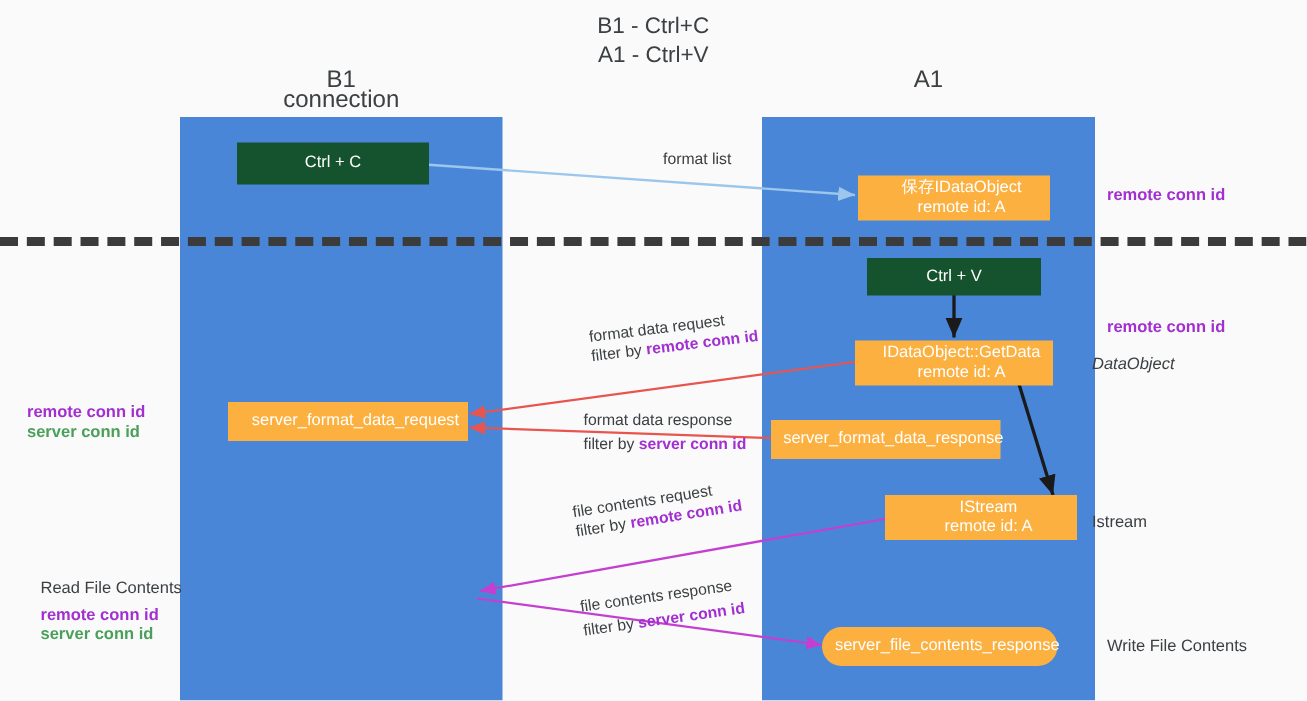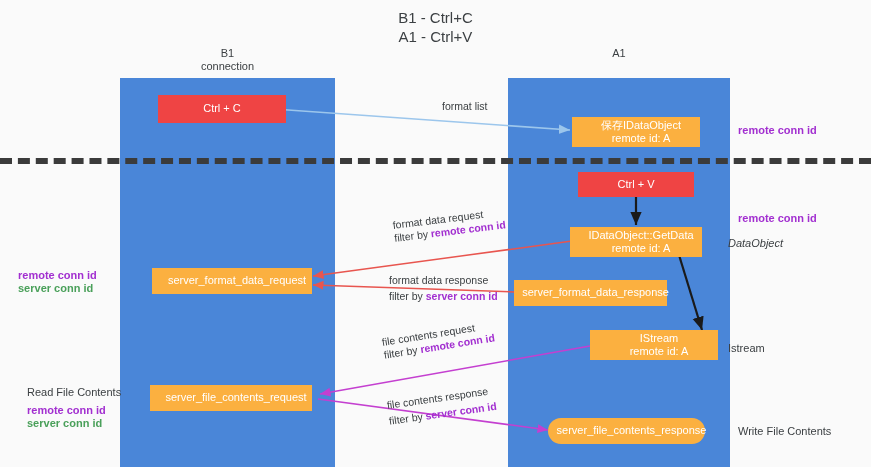"B1" .col-head { font-size: 11px -> 16px }
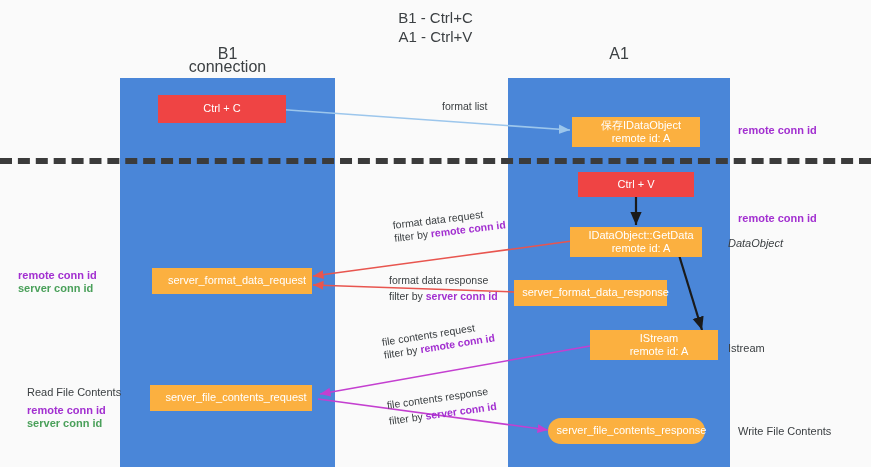"Ctrl + C" .node.green { background: #ef4444 -> #14532d }
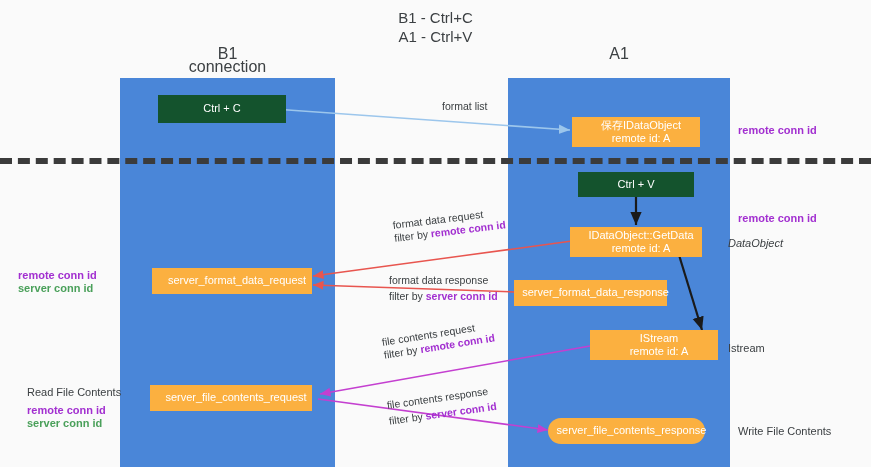"server_file_contents_request" div.node { html: <div>server_file_contents_request</div> -> none }
